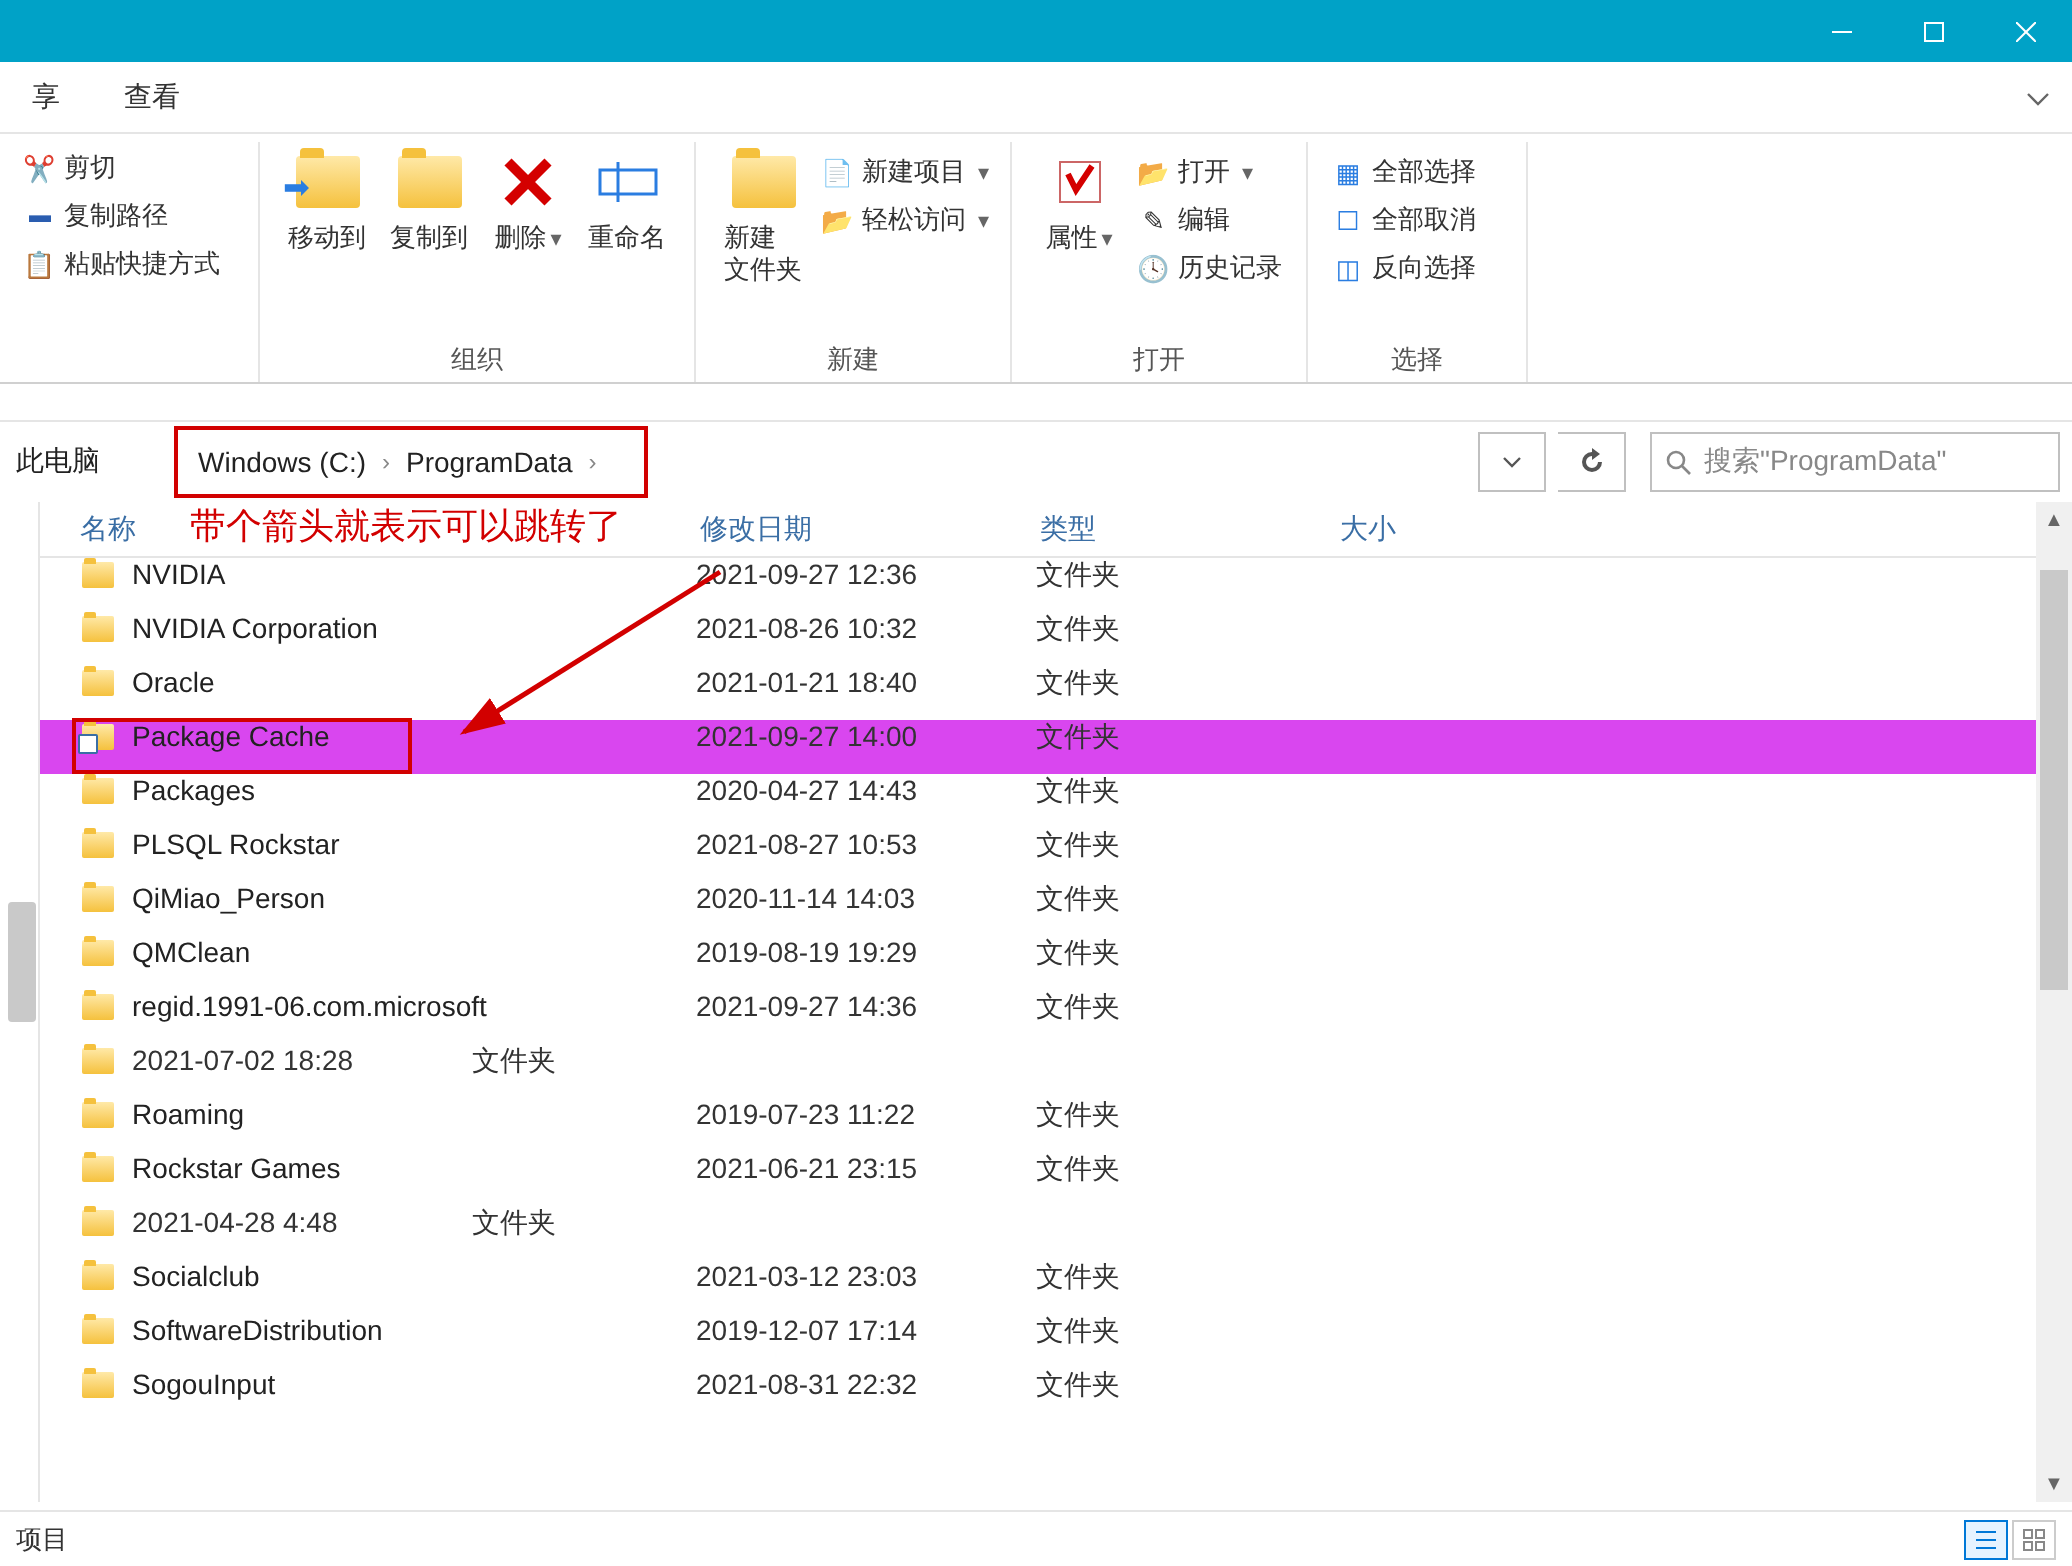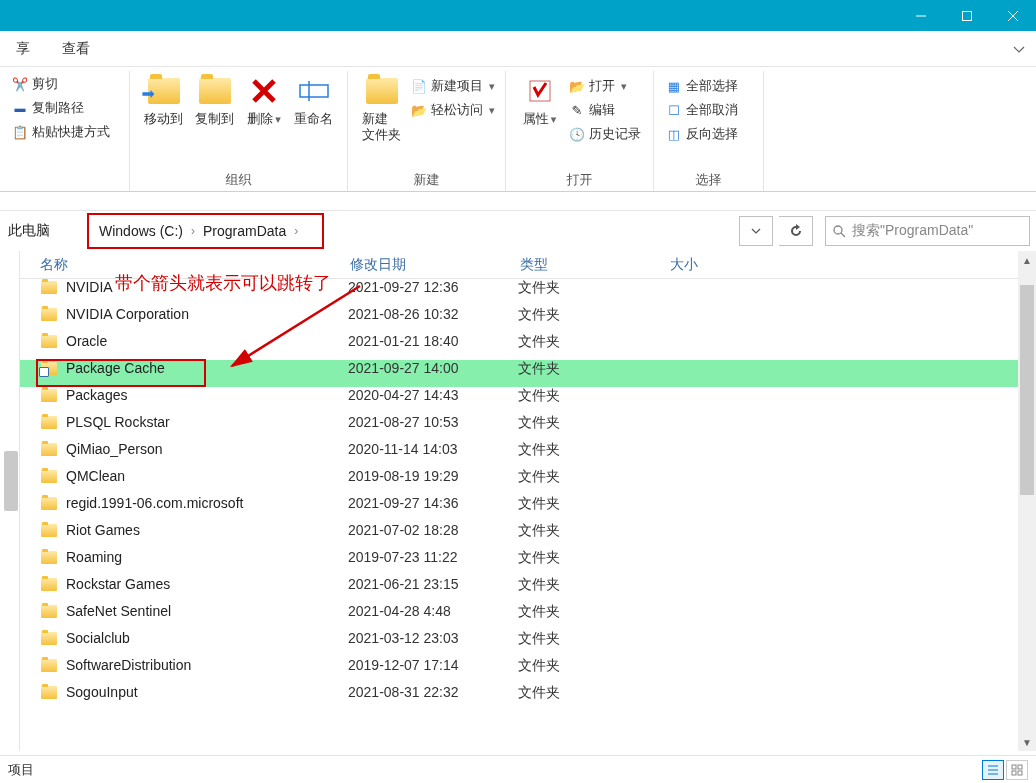"带个箭头就表示可以跳转了" div.annotation-text { margin-left: 20px -> none; top: 20px -> 0 }
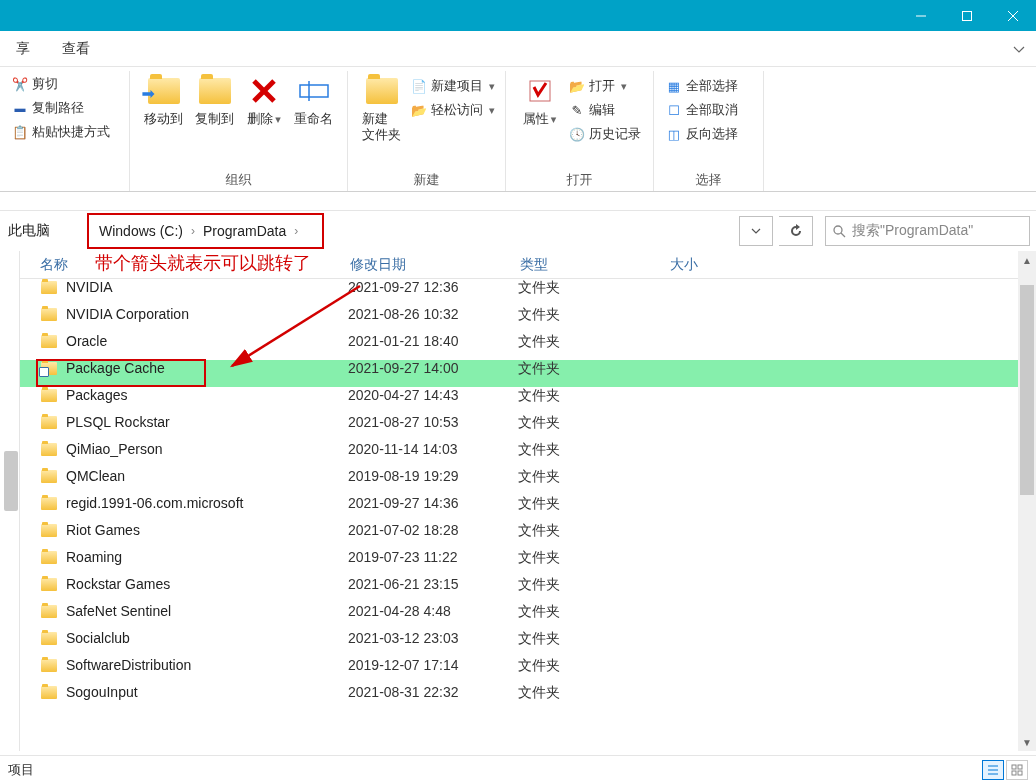"Package Cache" .row.selected { background: #86efac -> #d946ef }
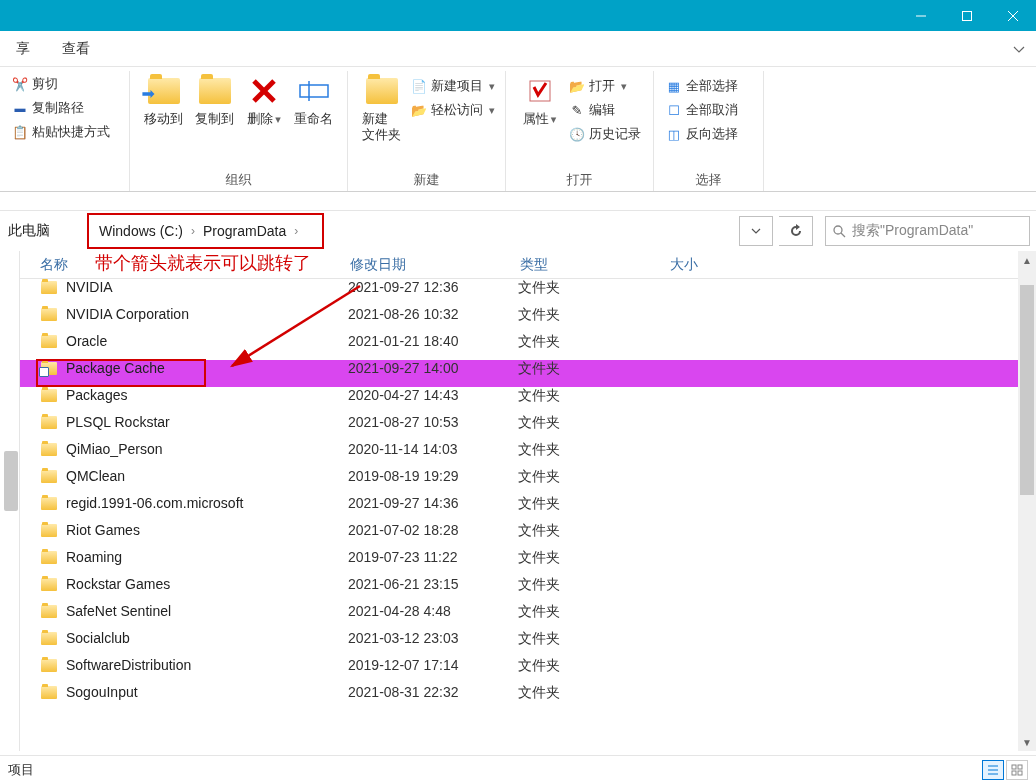"Riot Games" span.cname { html: <span>Riot Games</span> -> none }
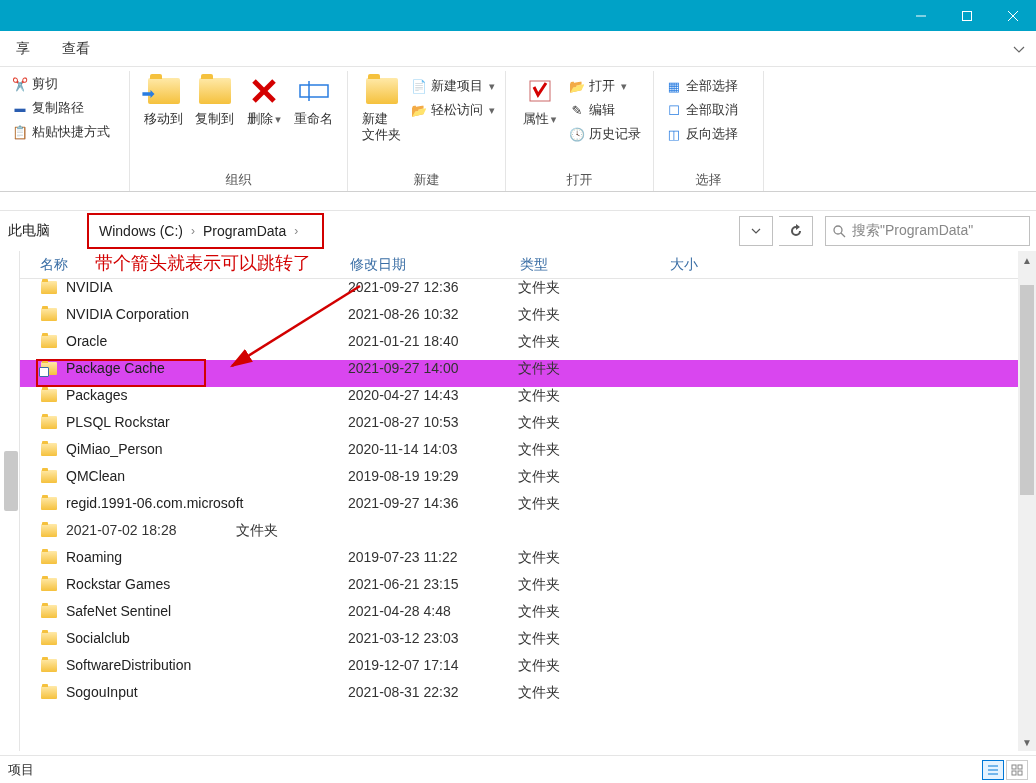"SafeNet Sentinel" span.cname { html: <span>SafeNet Sentinel</span> -> none }
